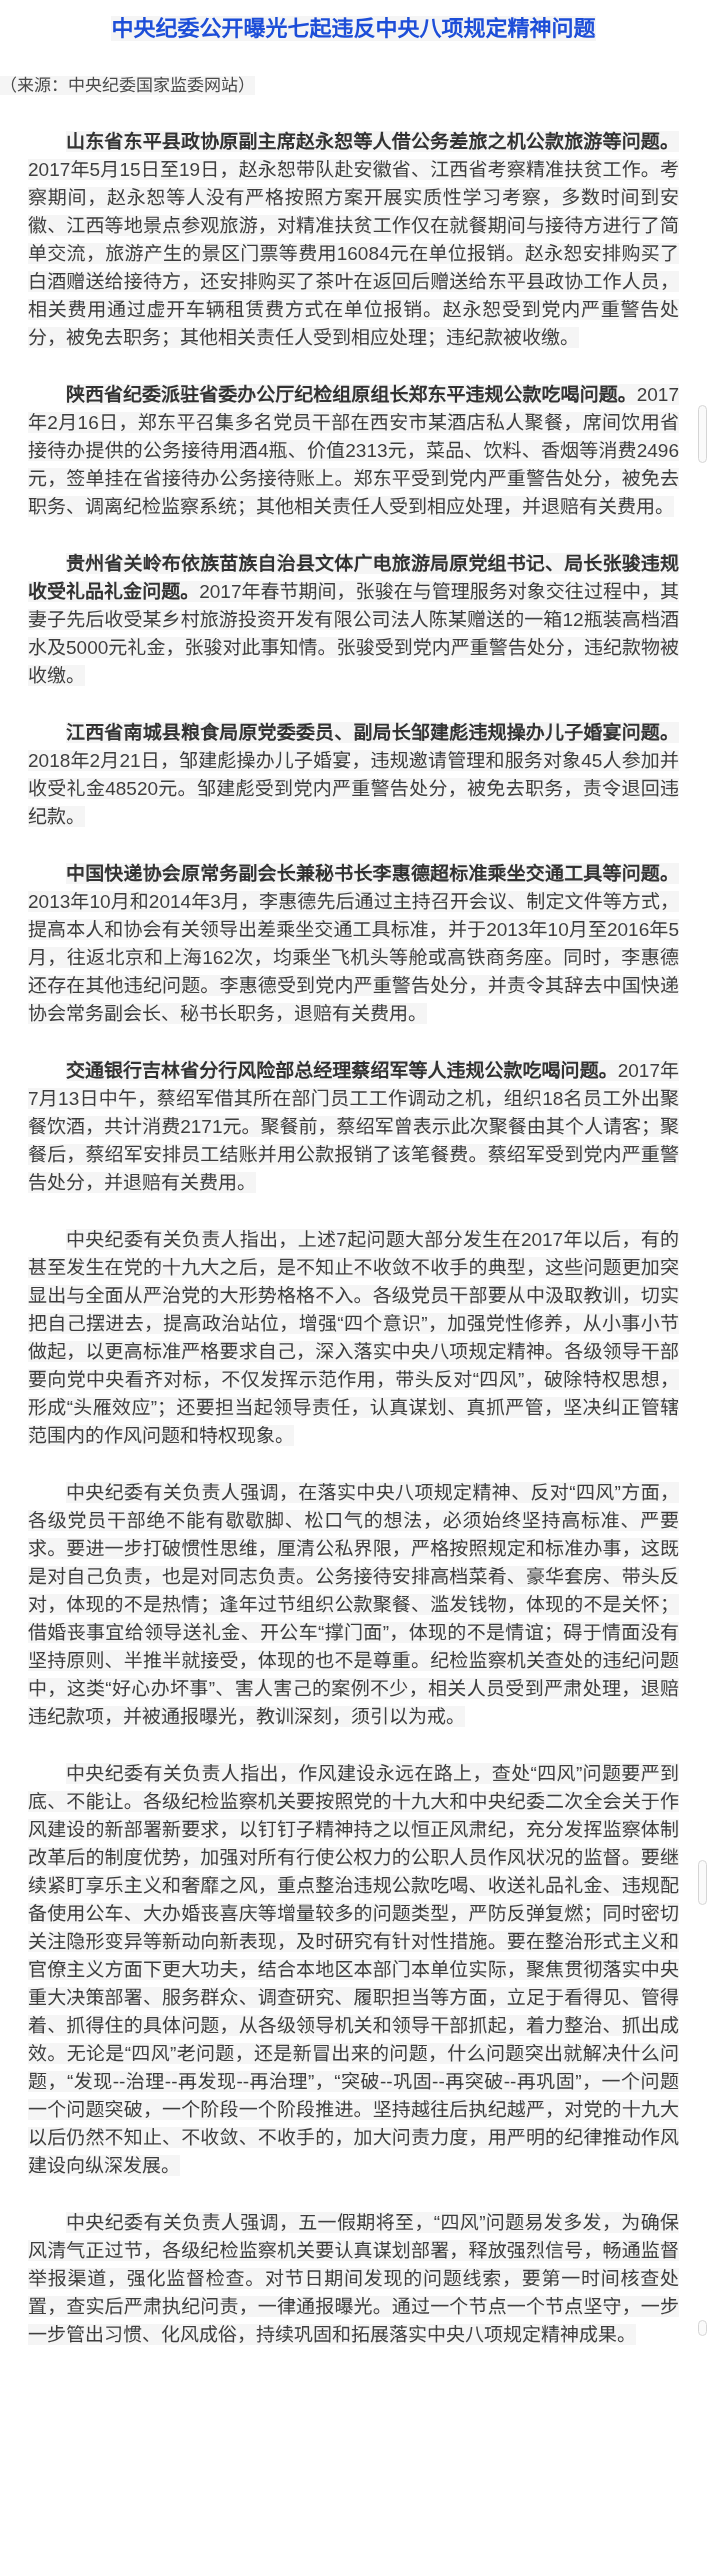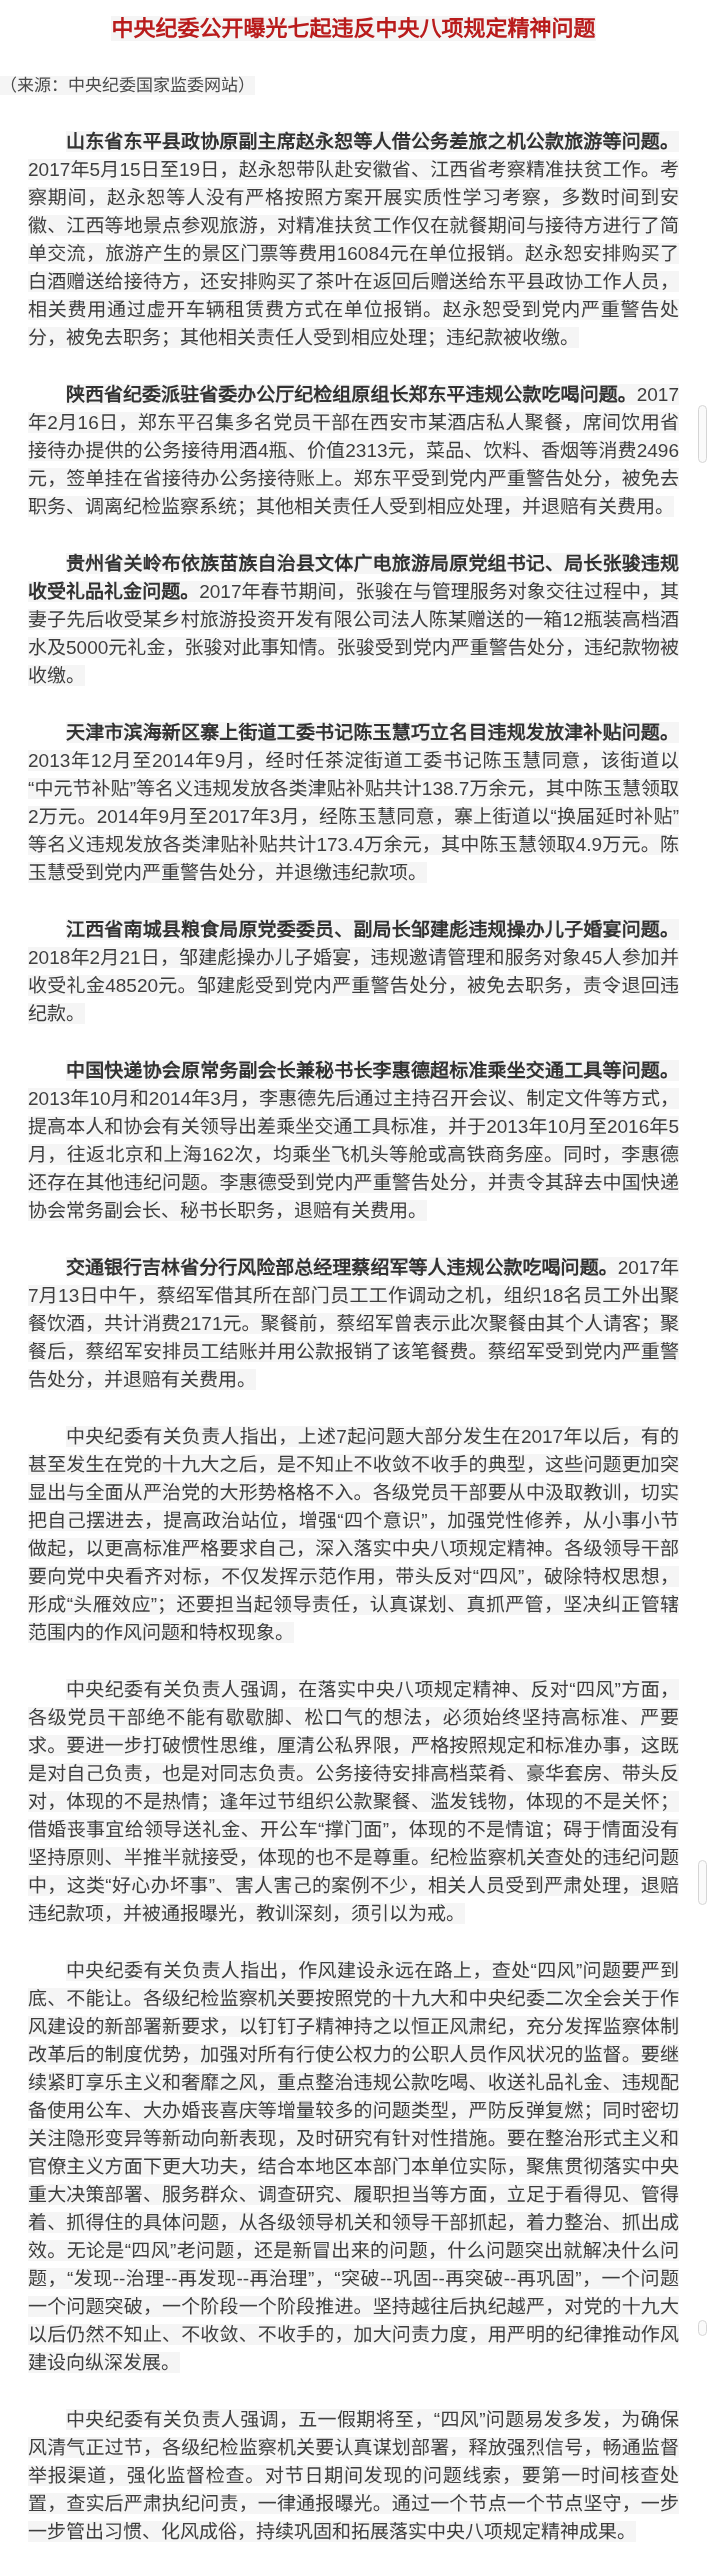"中央纪委公开曝光七起违反中央八项规定精神问题" .title { color: #b91c1c -> #1d4ed8 }
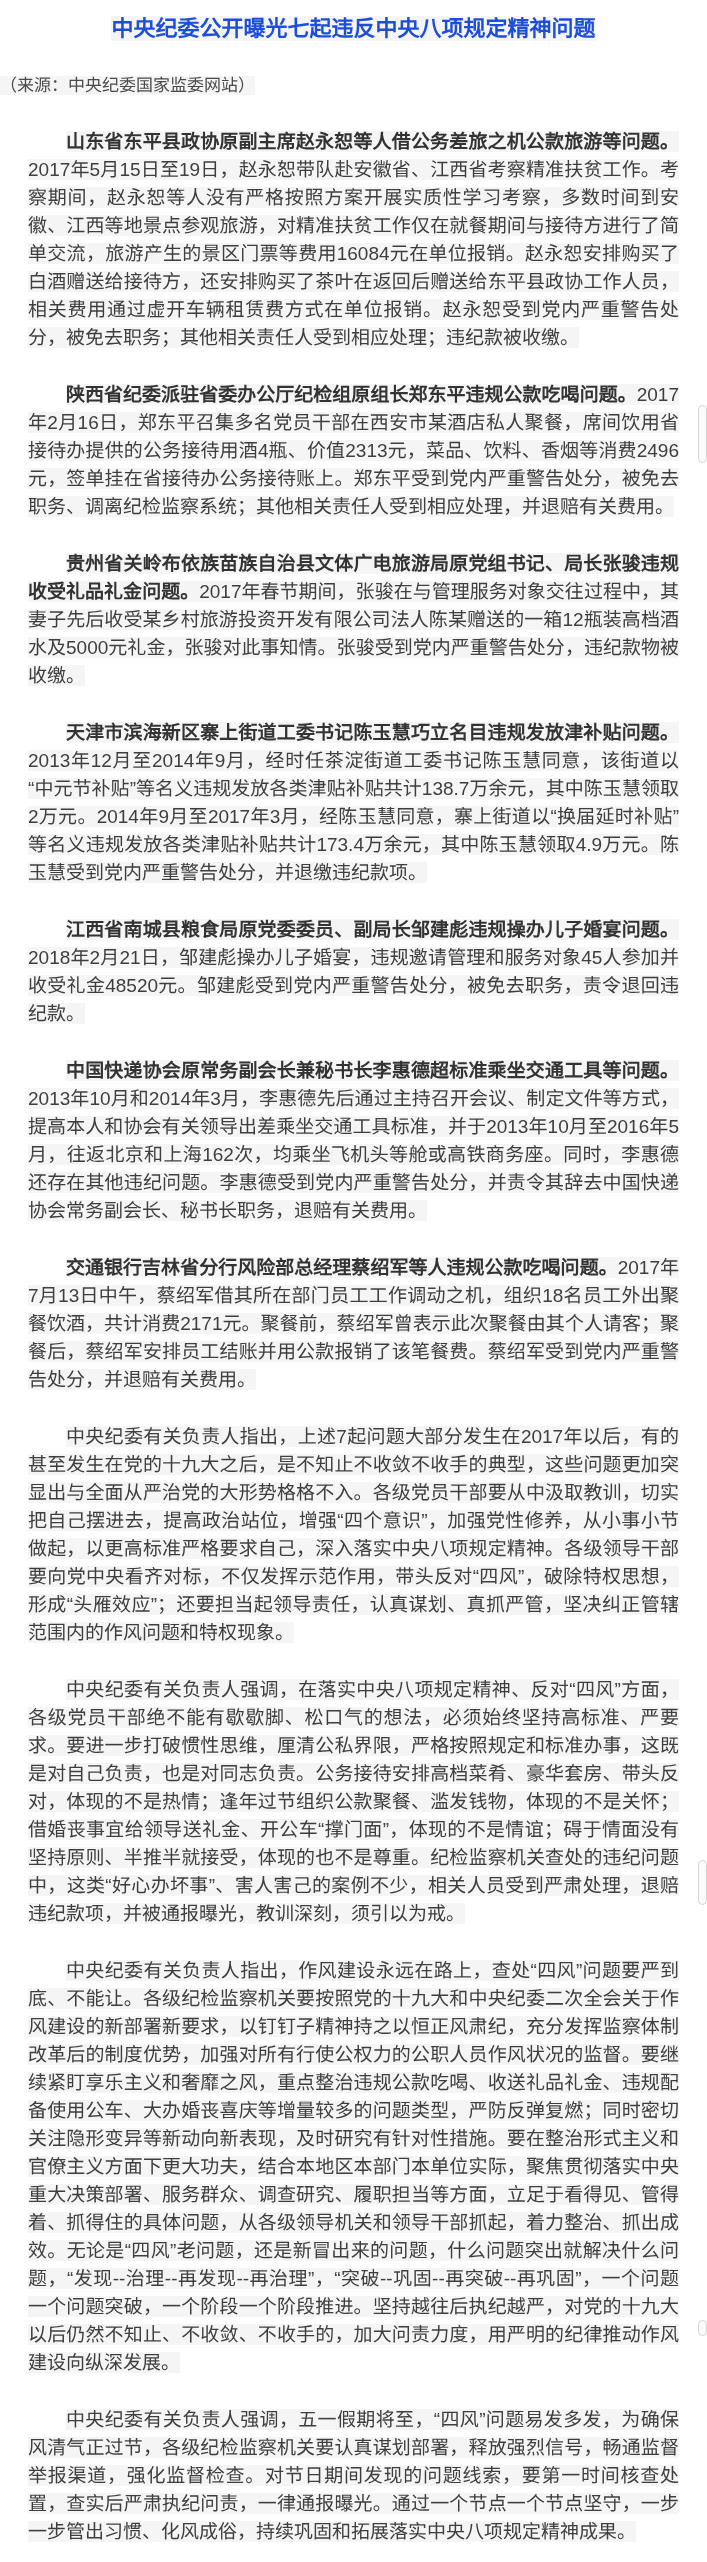"天津市滨海新区寨上街道工委书记陈玉慧巧立名目违规发放津补贴问题。2013年12月" p { html: <p><span>天津市滨海新区寨上街道工委书记陈玉慧巧立名目违规发放津补贴问题。</span><span>2013年12月至2014年9月，经时任茶淀街道工委书记陈玉慧同意，该街道以“中元节补贴”等名义违规发放各类津贴补贴共计138.7万余元，其中陈玉慧领取2万元。2014年9月至2017年3月，经陈玉慧同意，寨上街道以“换届延时补贴”等名义违规发放各类津贴补贴共计173.4万余元，其中陈玉慧领取4.9万元。陈玉慧受到党内严重警告处分，并退缴违纪款项。</span></p> -> none }
